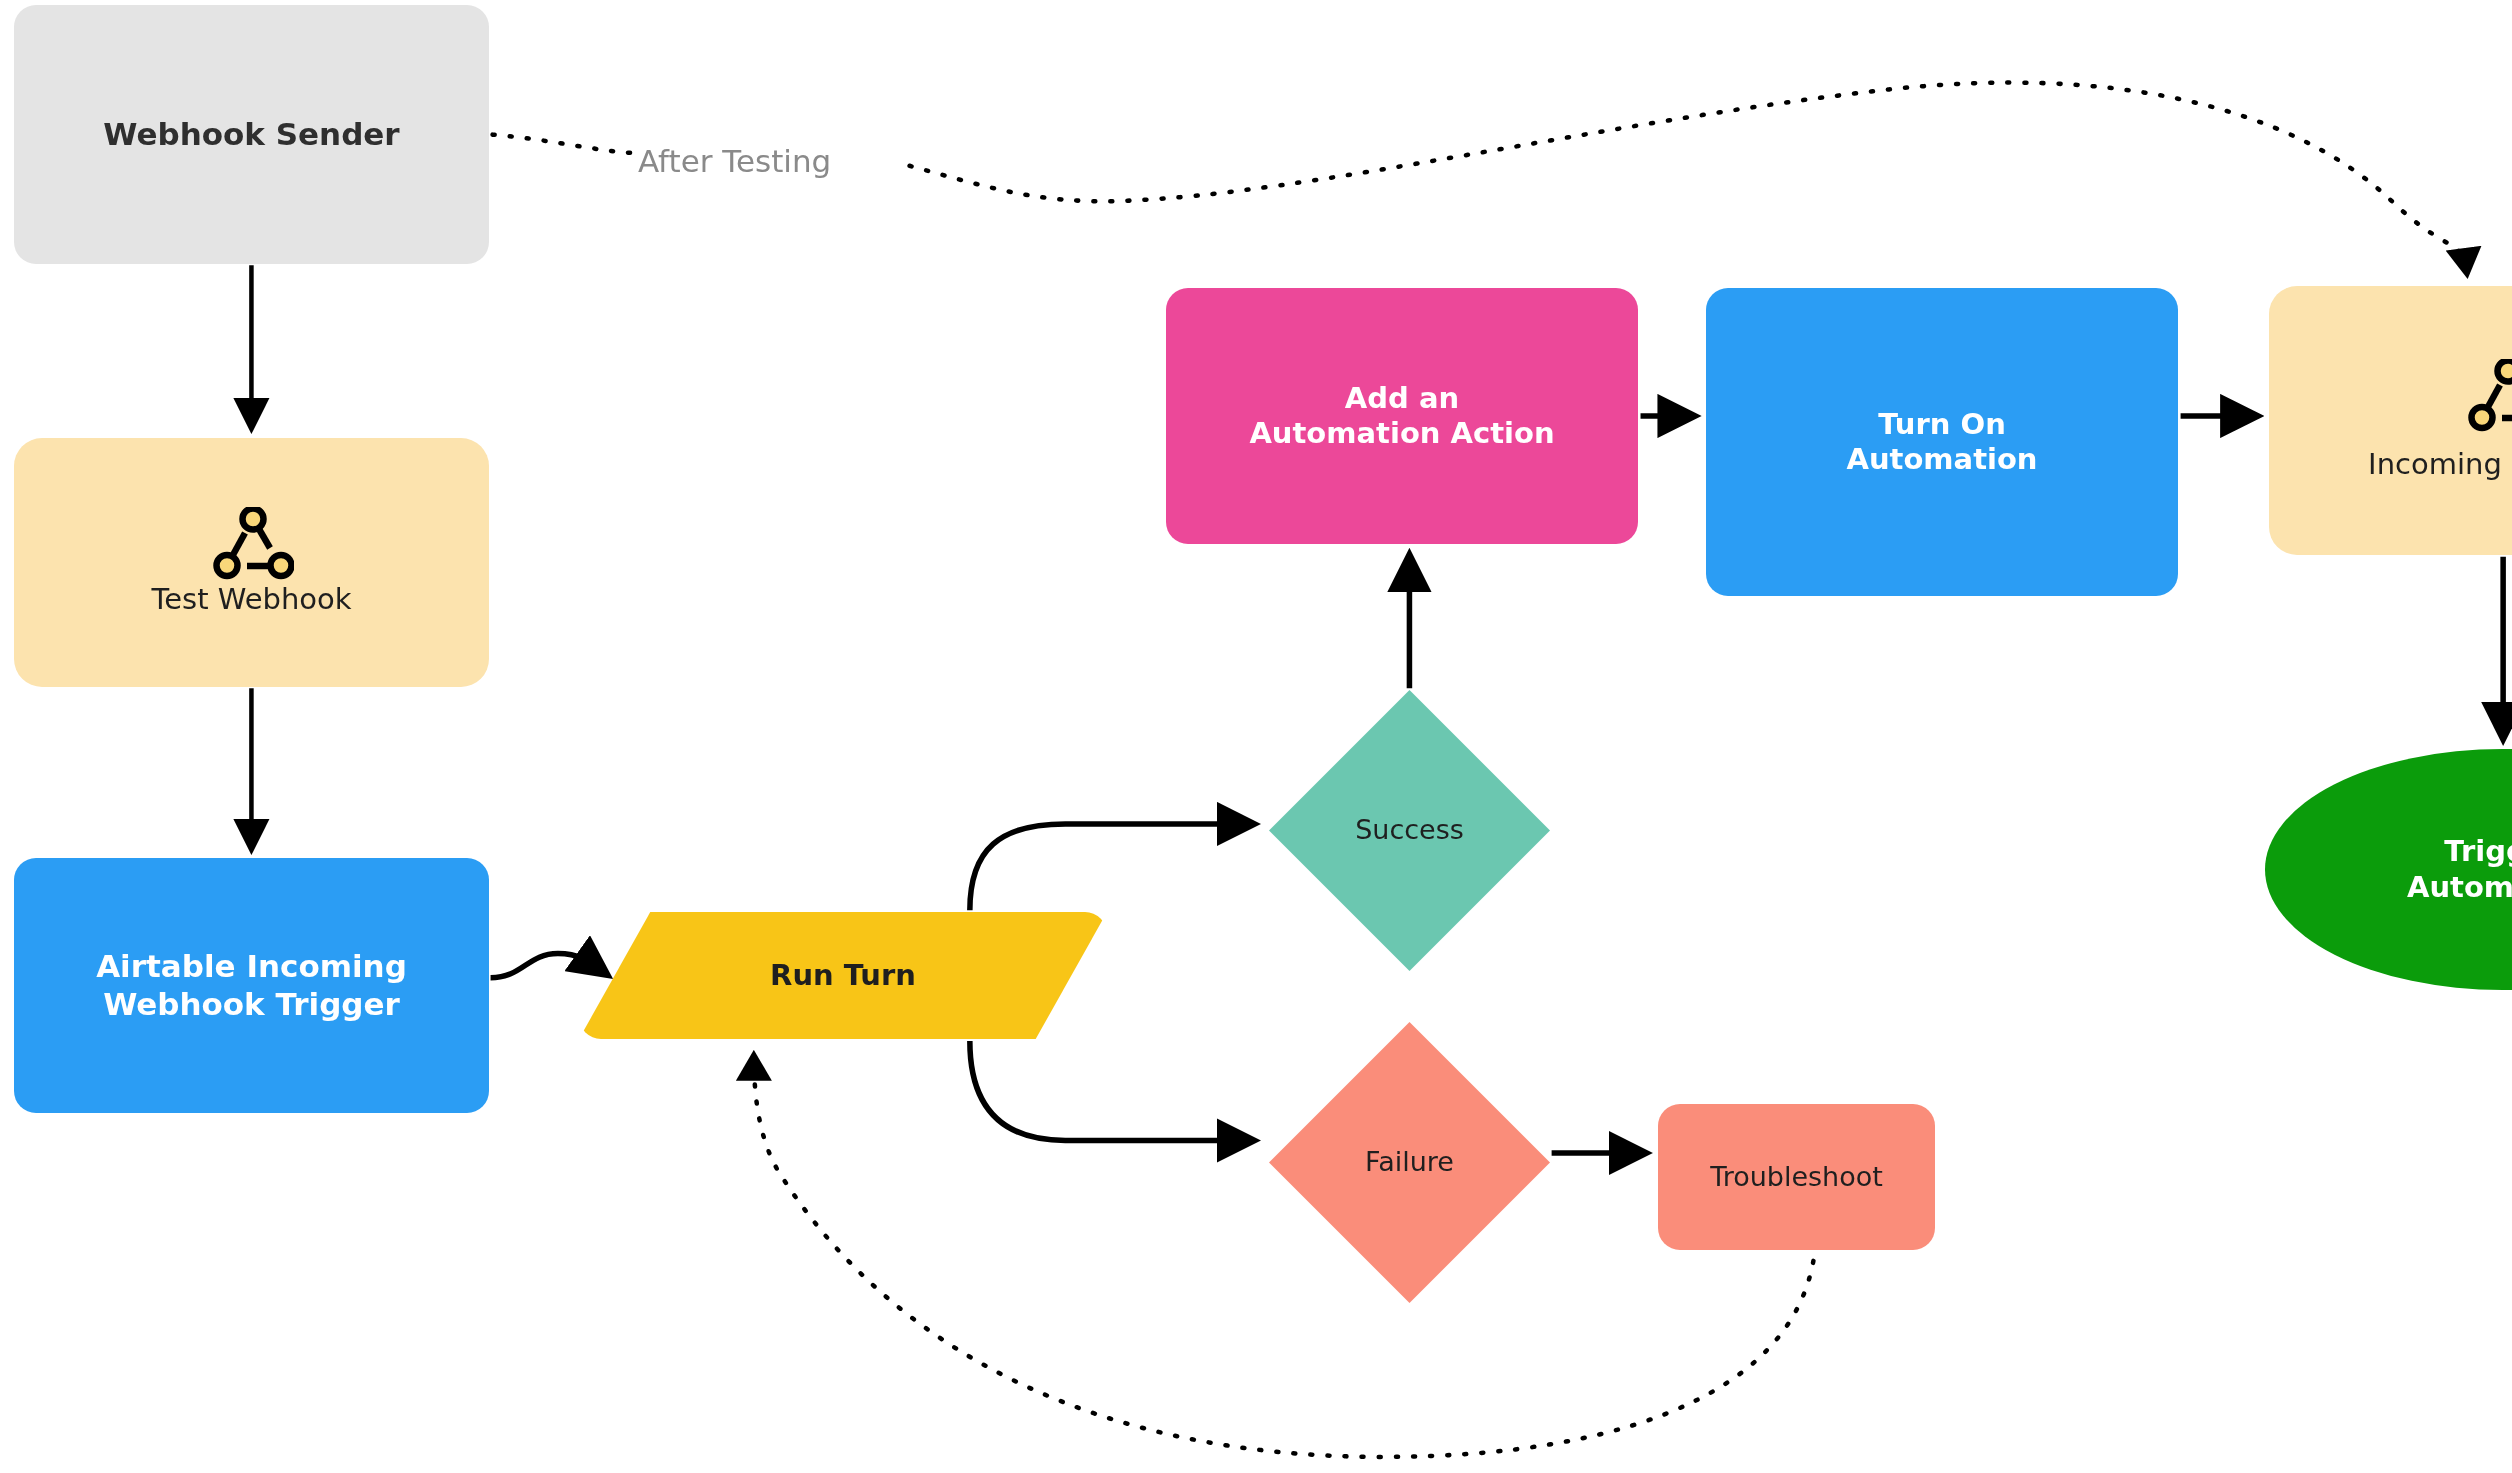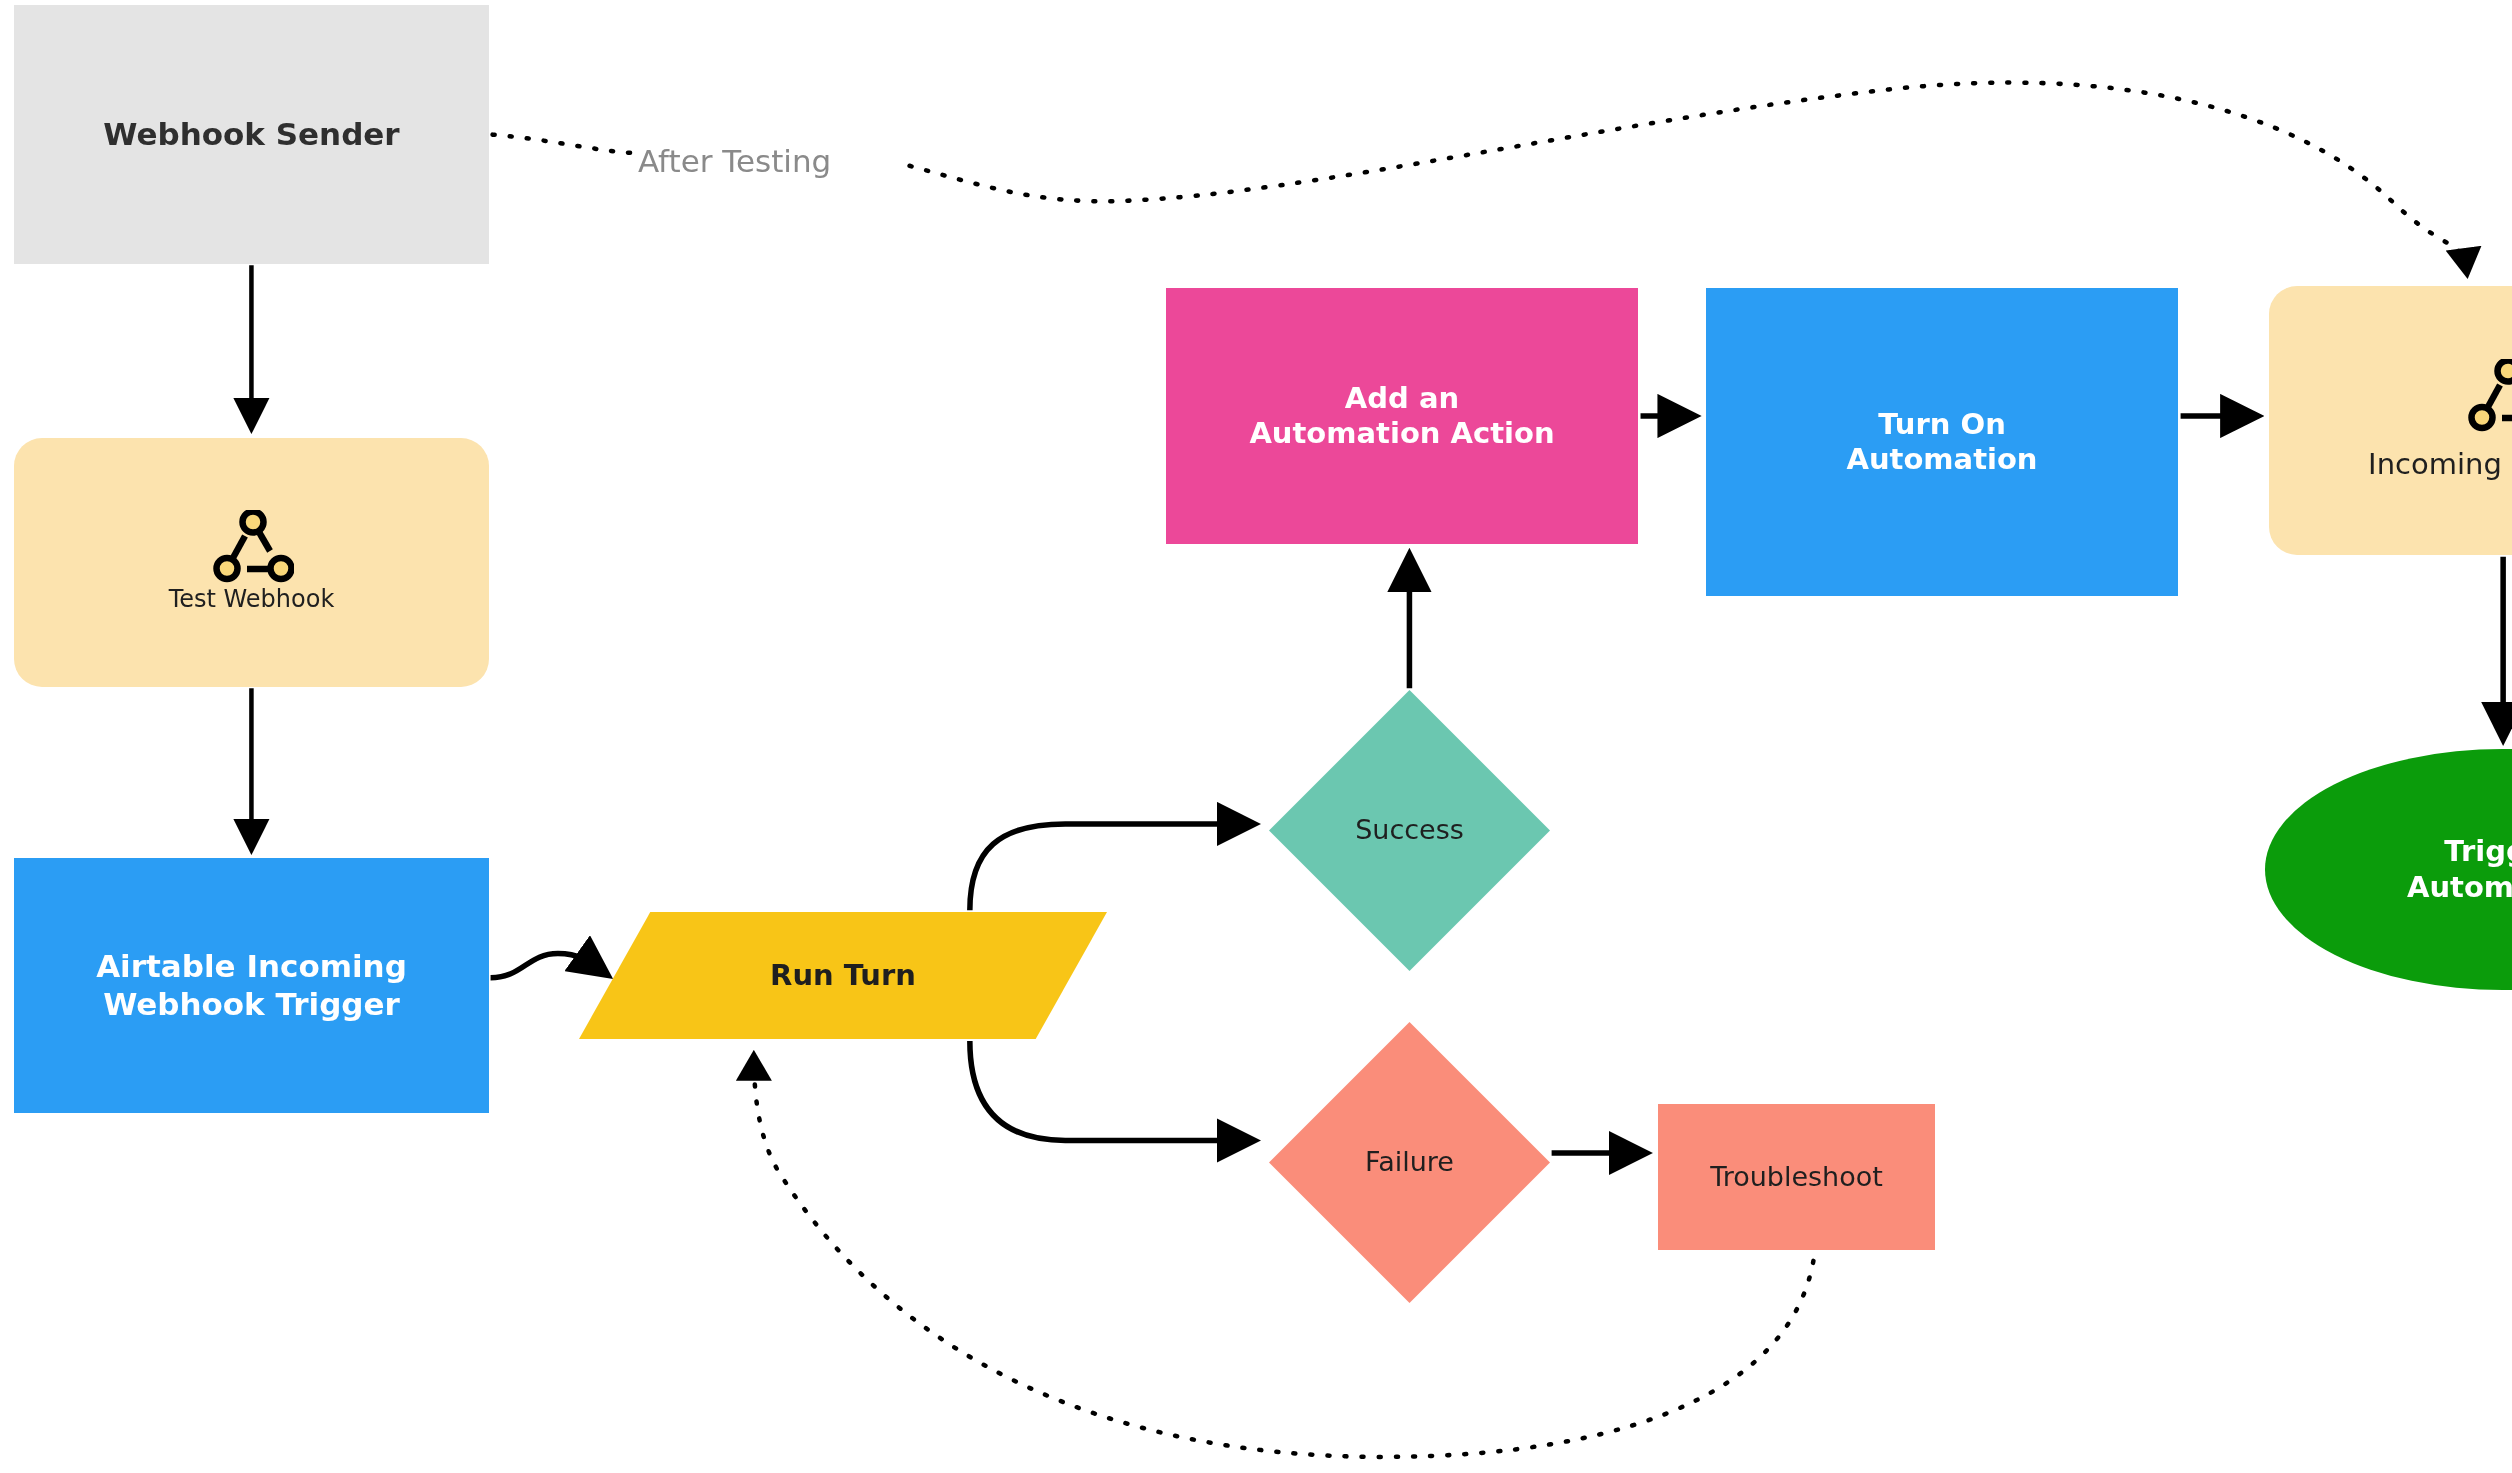"Webhook Sender" .node { border-radius: none -> 22px }
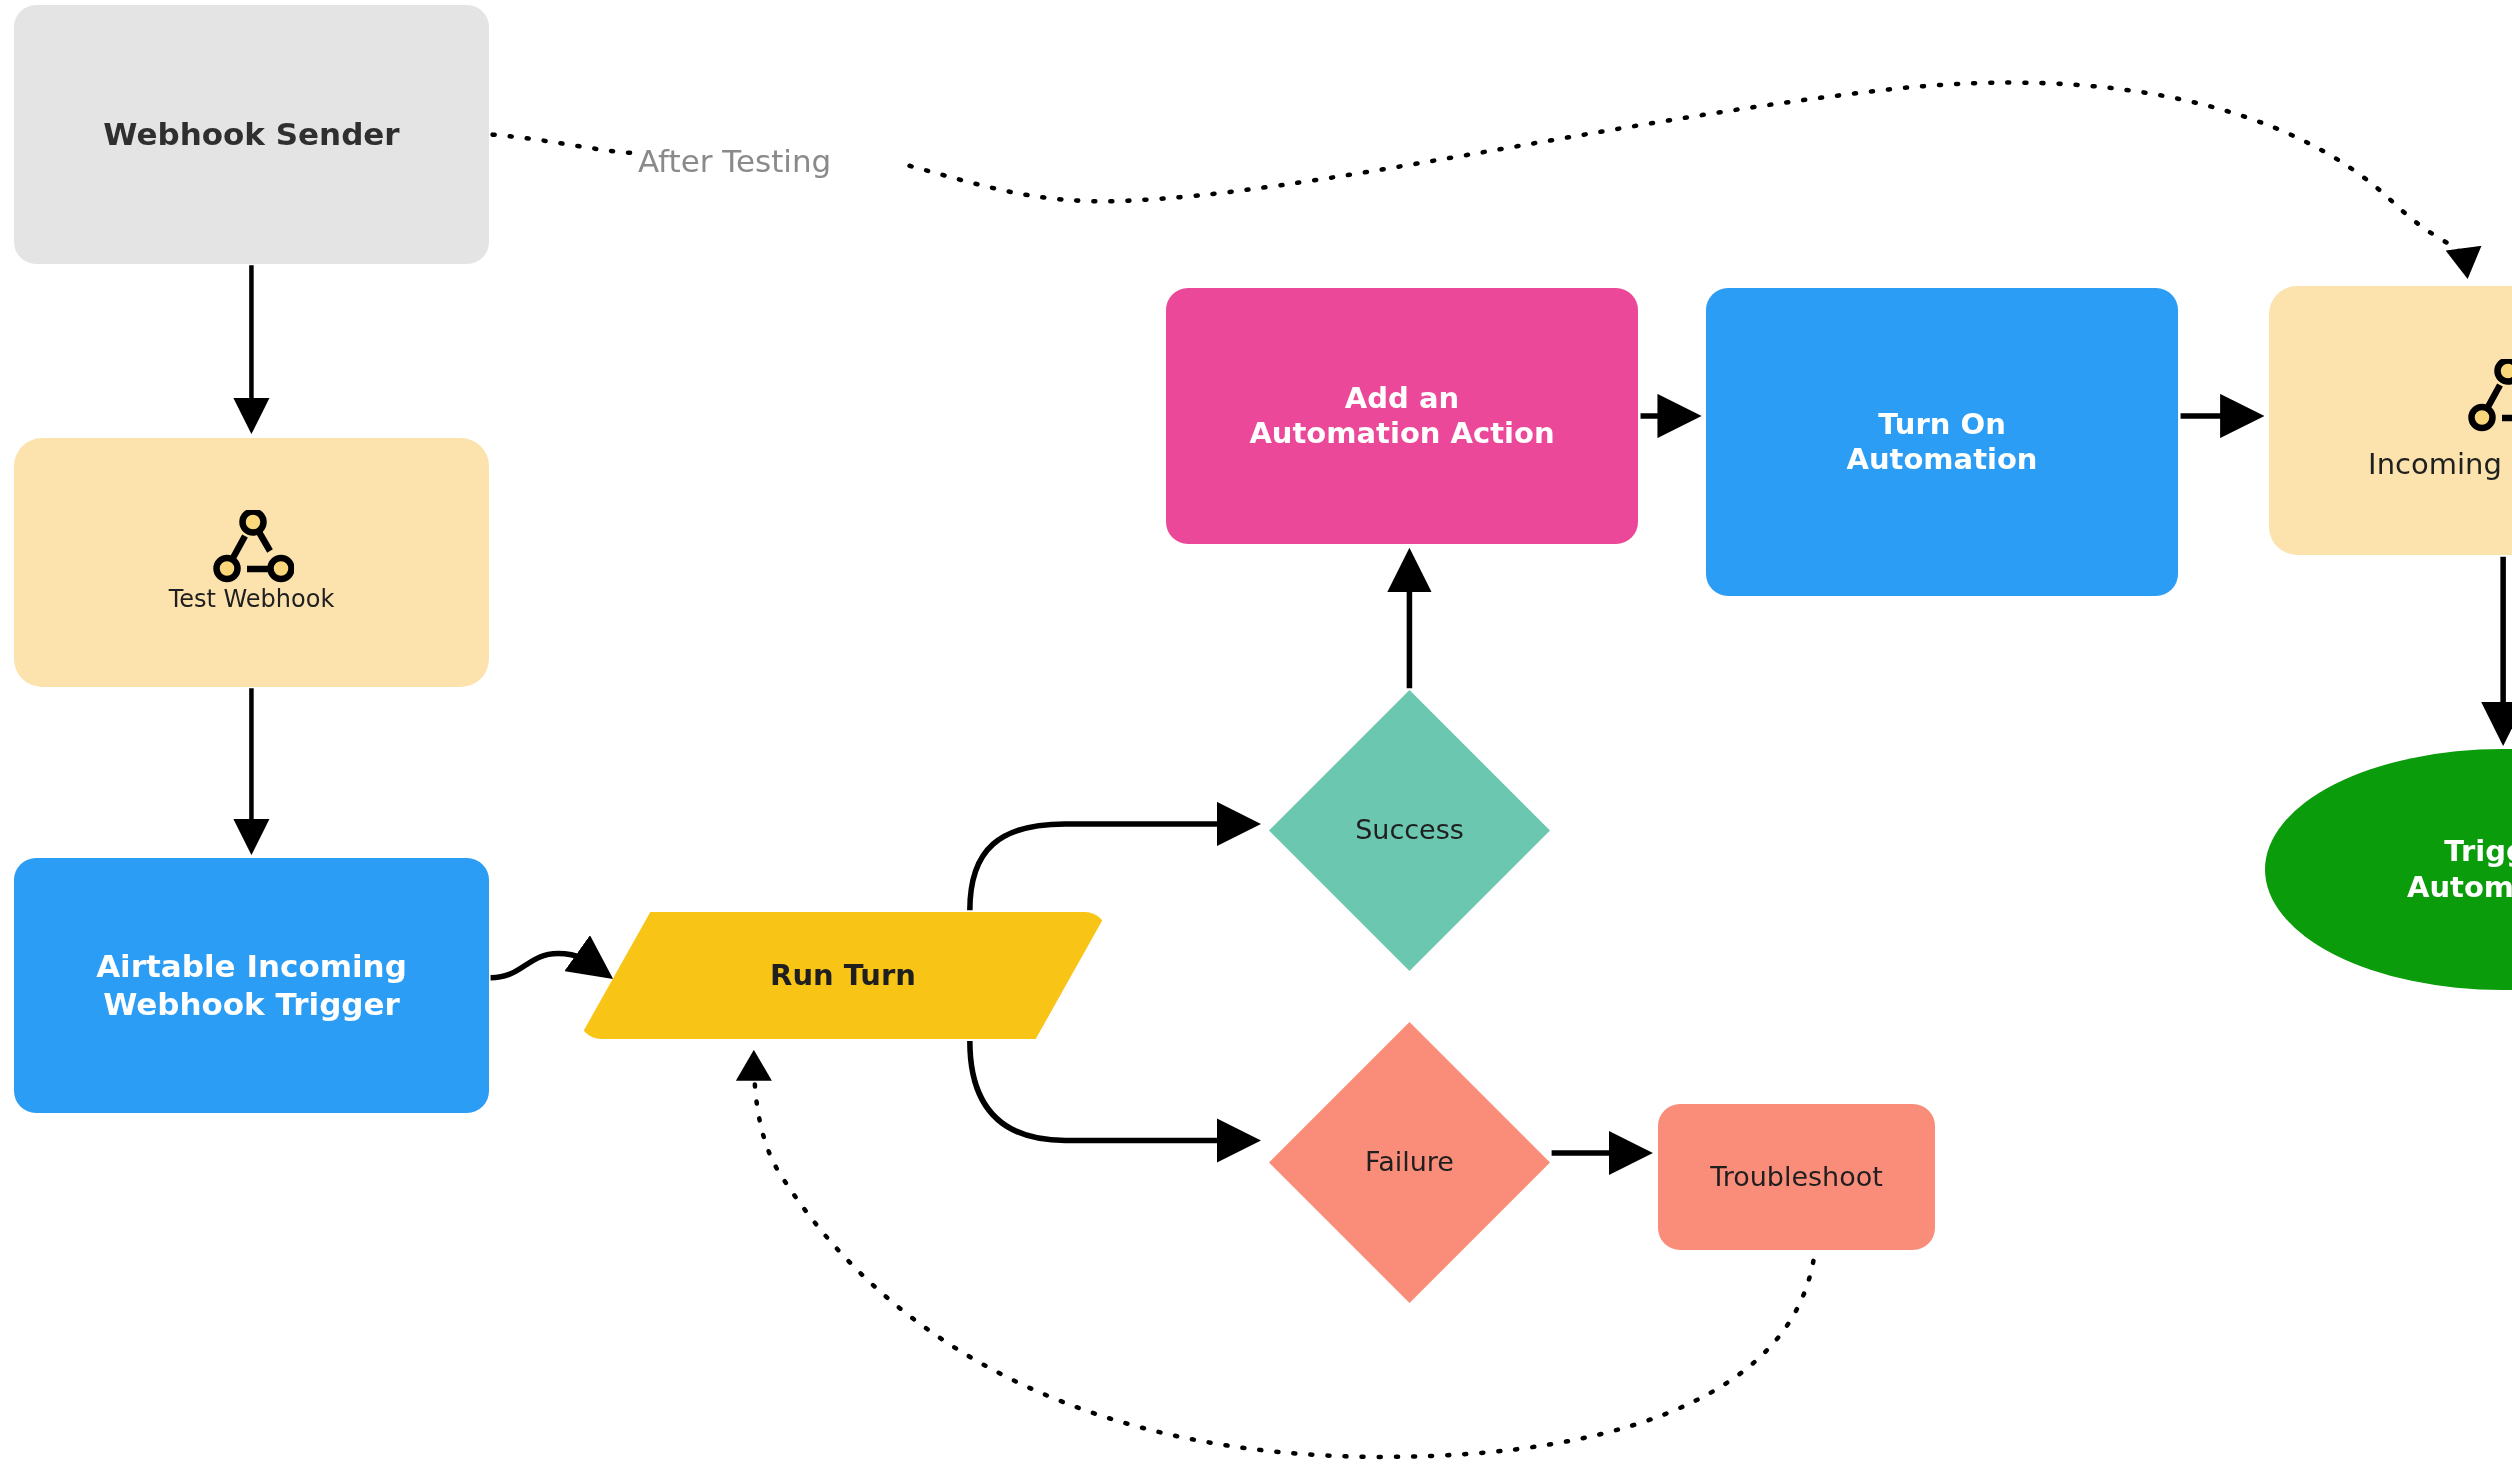"Test Webhook" #n-test-webhook .label { font-size: 24px -> 29px }
